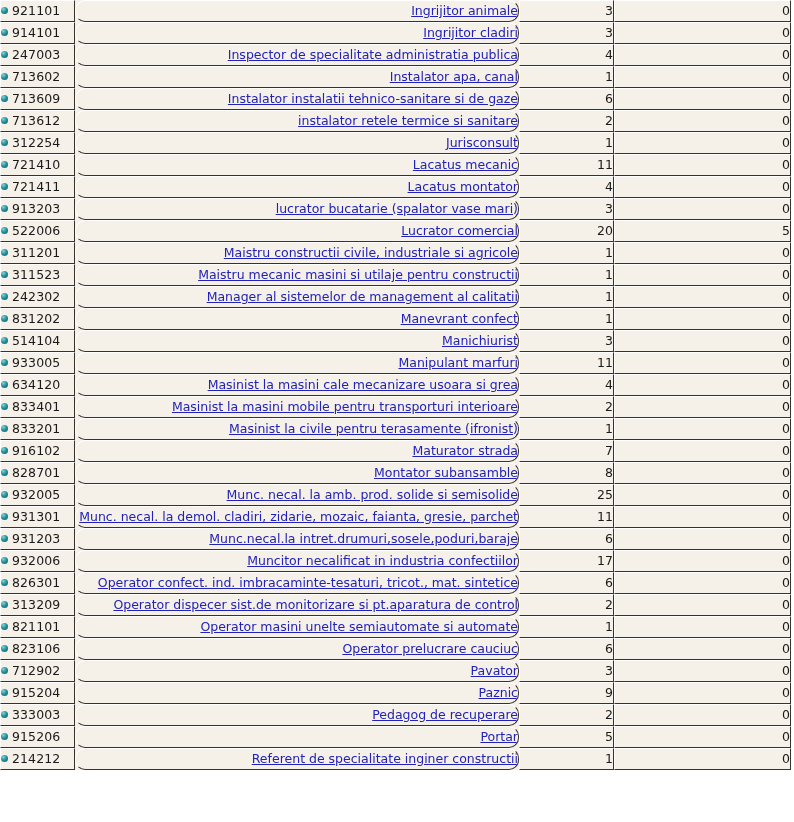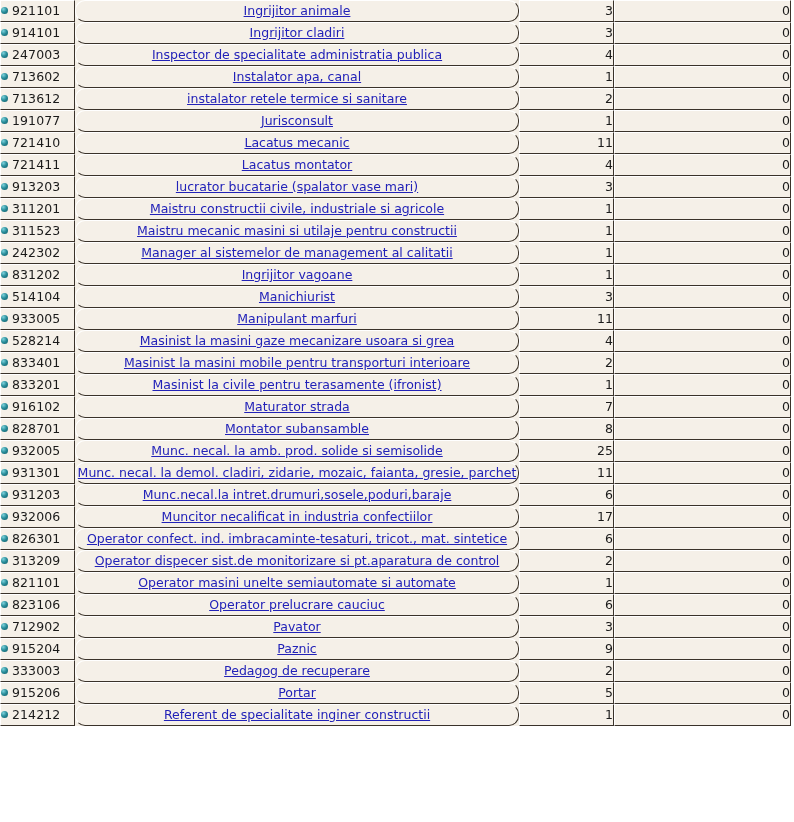"Ingrijitor animale" td.cell-title { text-align: center -> right }
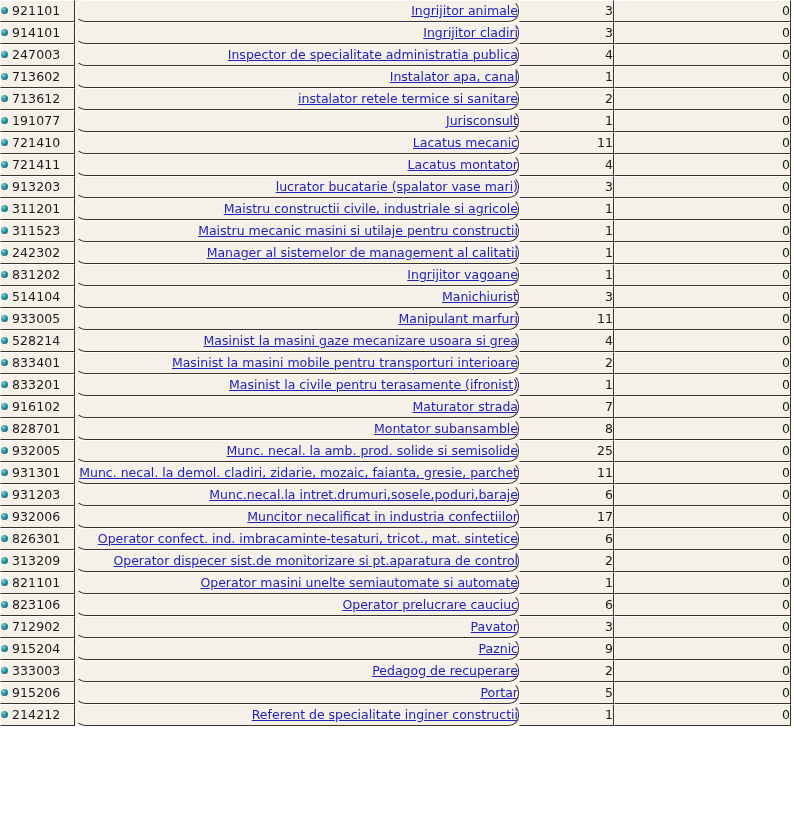"713609" tr { html: none -> <tr> <td><span></span><span>713609</span></td> <td><a>Instalator instalatii tehnico-sanitare si de gaze</a></td> <td>6</td> <td>0</td> </tr> }
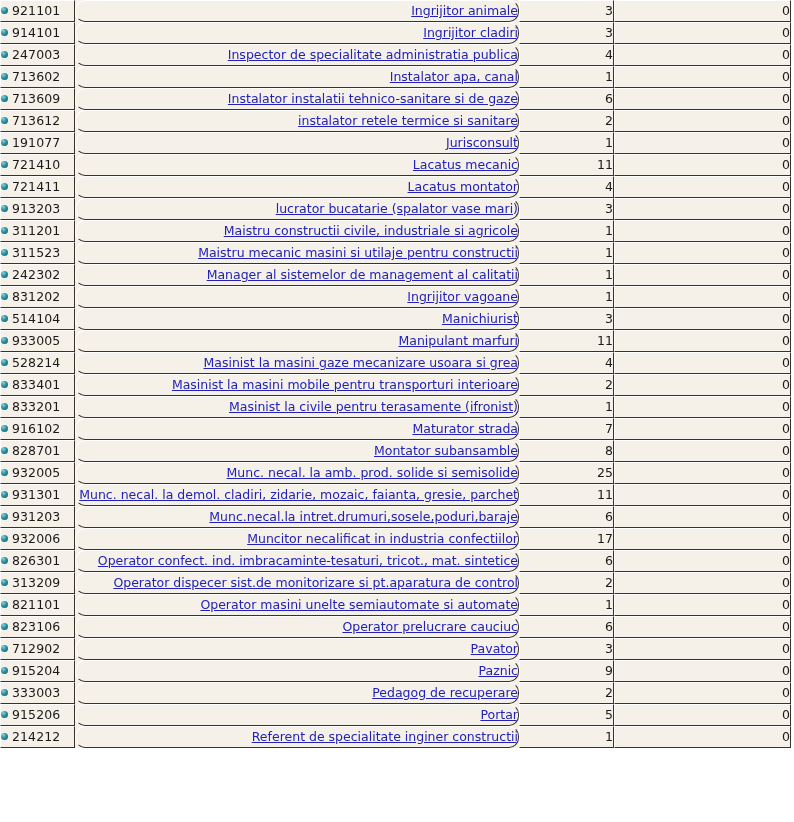"191077" span.code-text { text: 191077 -> 312254 }
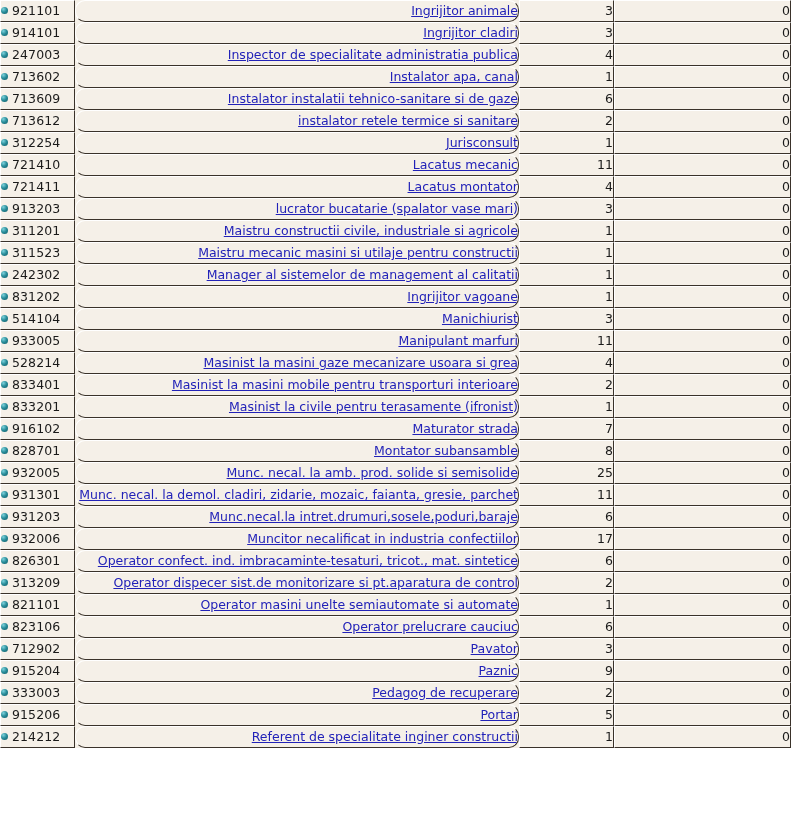"522006" tr { html: none -> <tr> <td><span></span><span>522006</span></td> <td><a>Lucrator comercial</a></td> <td>20</td> <td>5</td> </tr> }
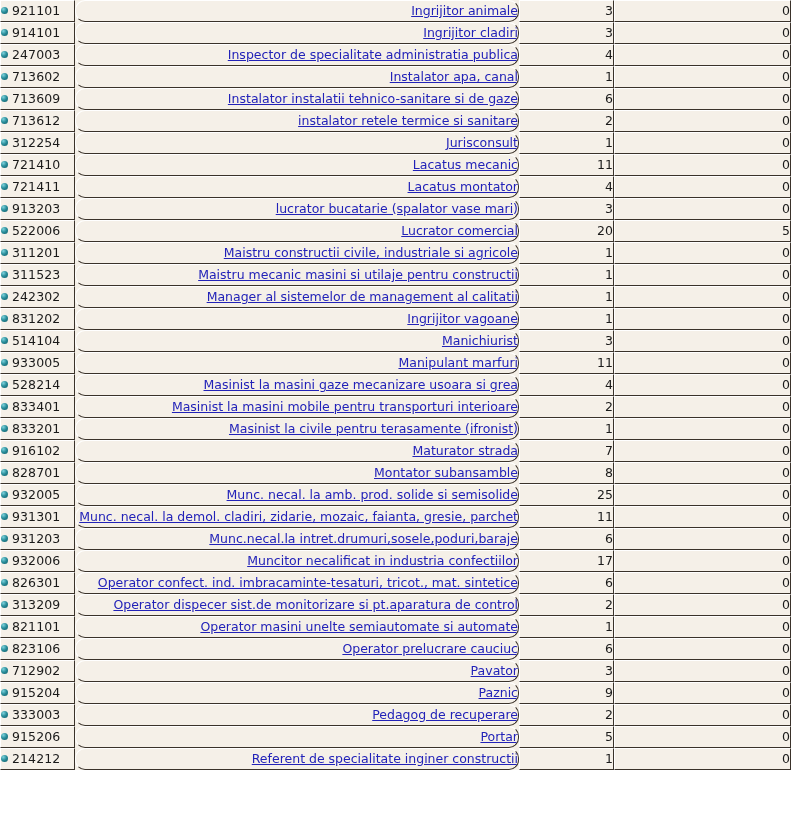"Ingrijitor vagoane" a.job-link { text: Ingrijitor vagoane -> Manevrant confect }
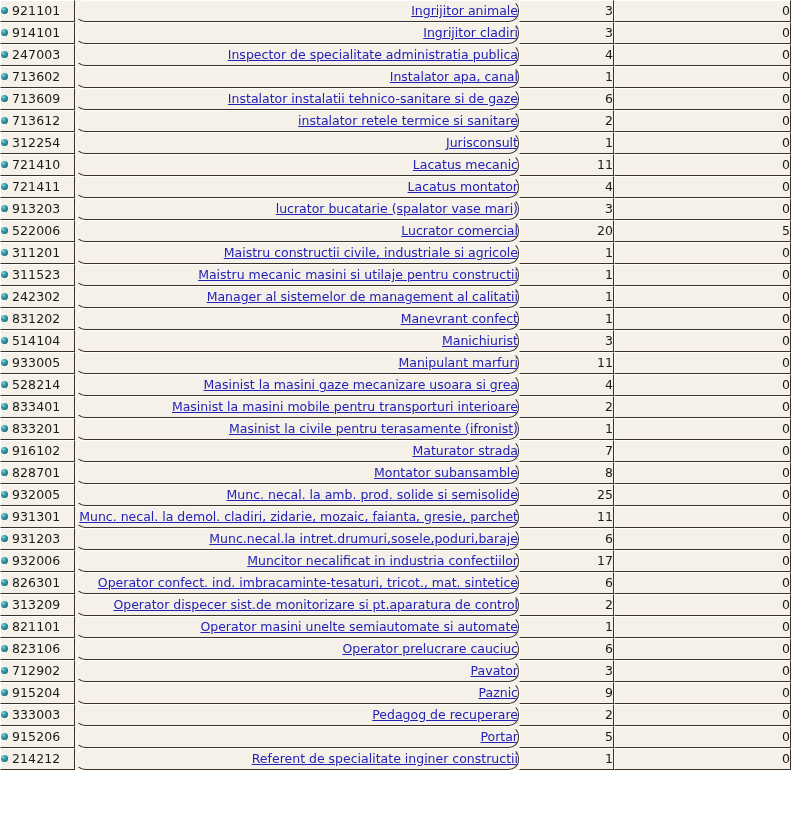"528214" span.code-text { text: 528214 -> 634120 }
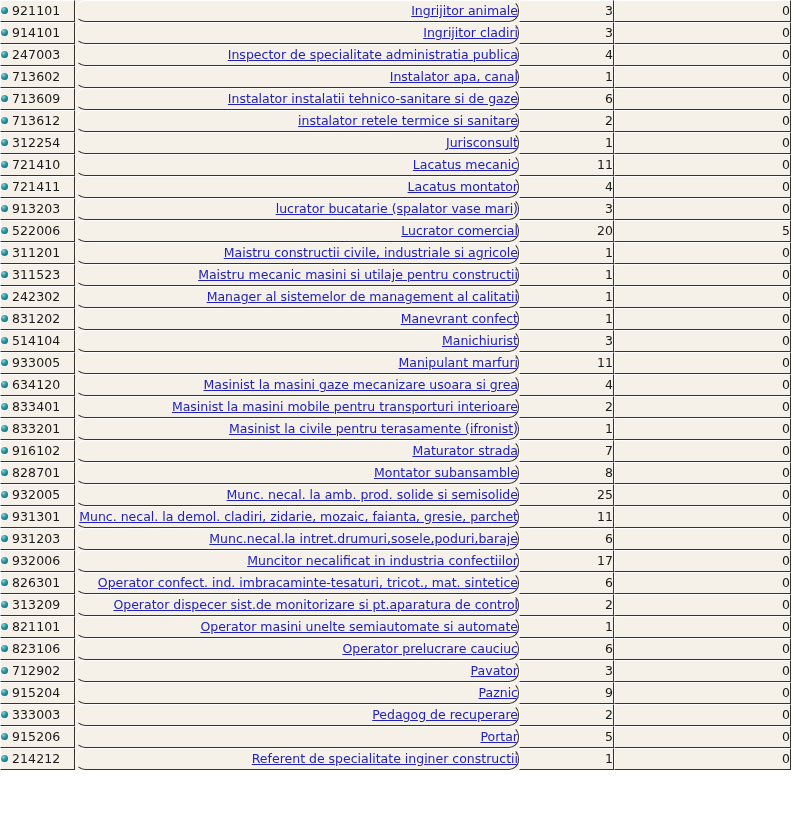"Masinist la masini gaze mecanizare" a.job-link { text: gaze -> cale }
